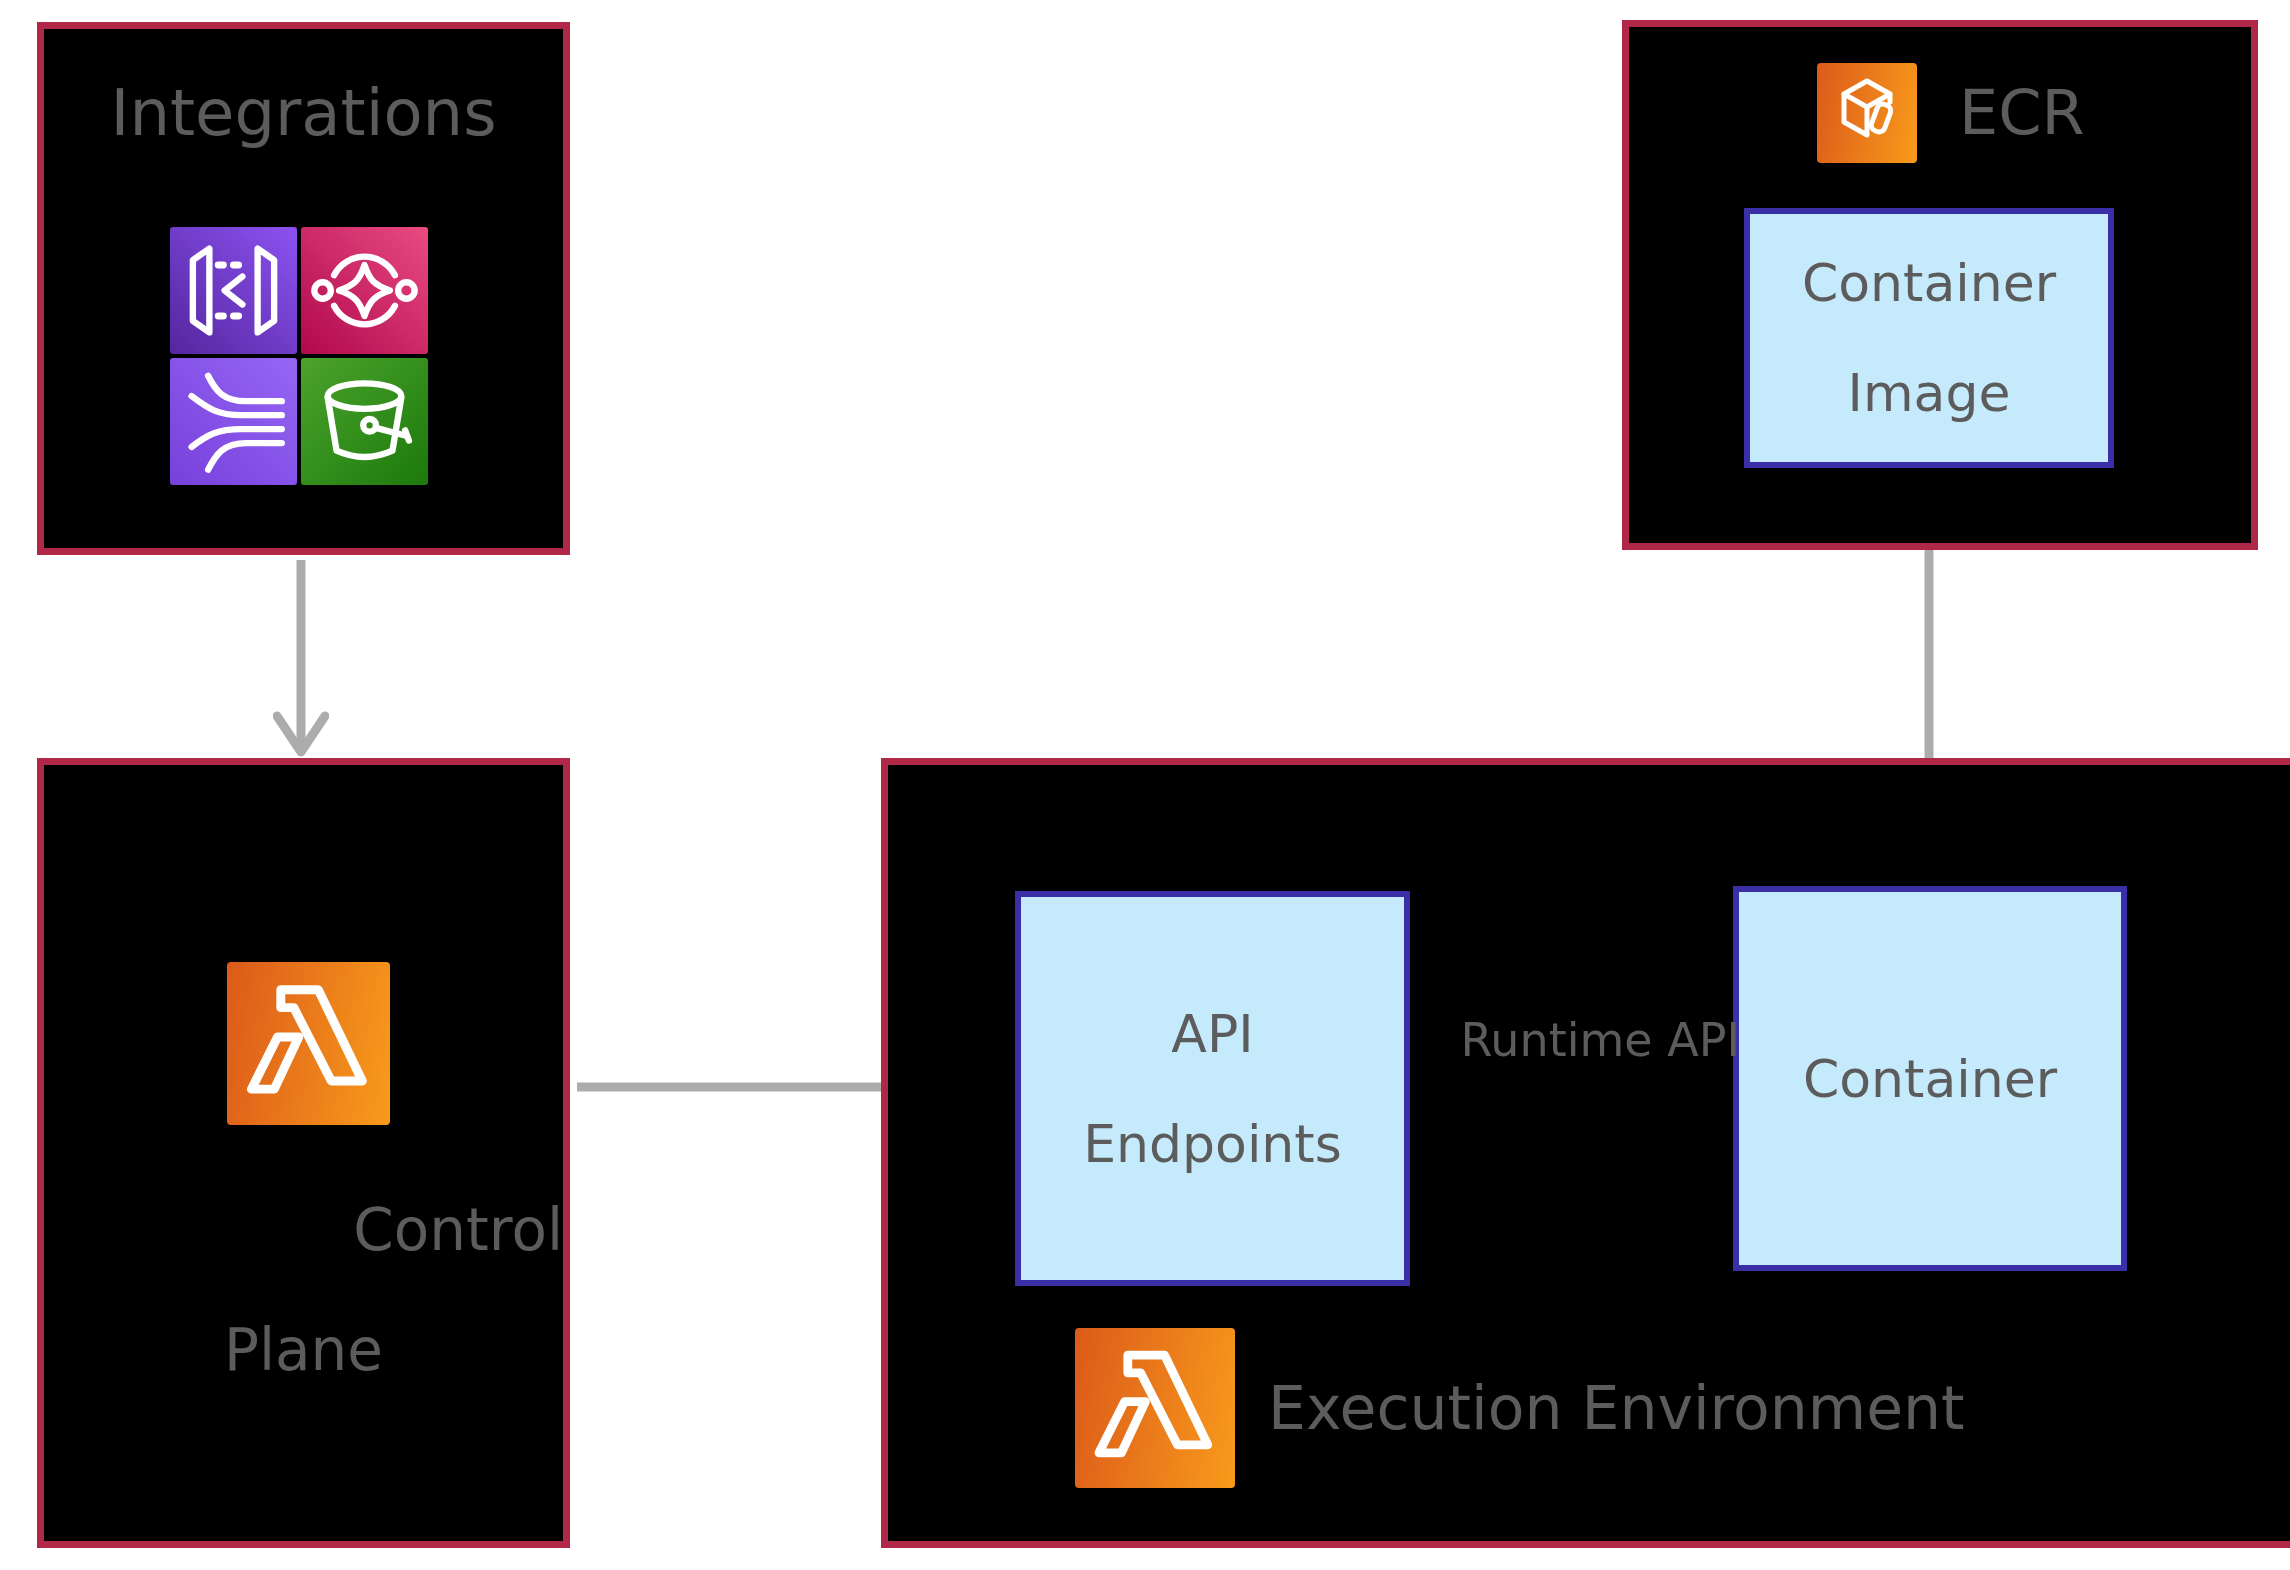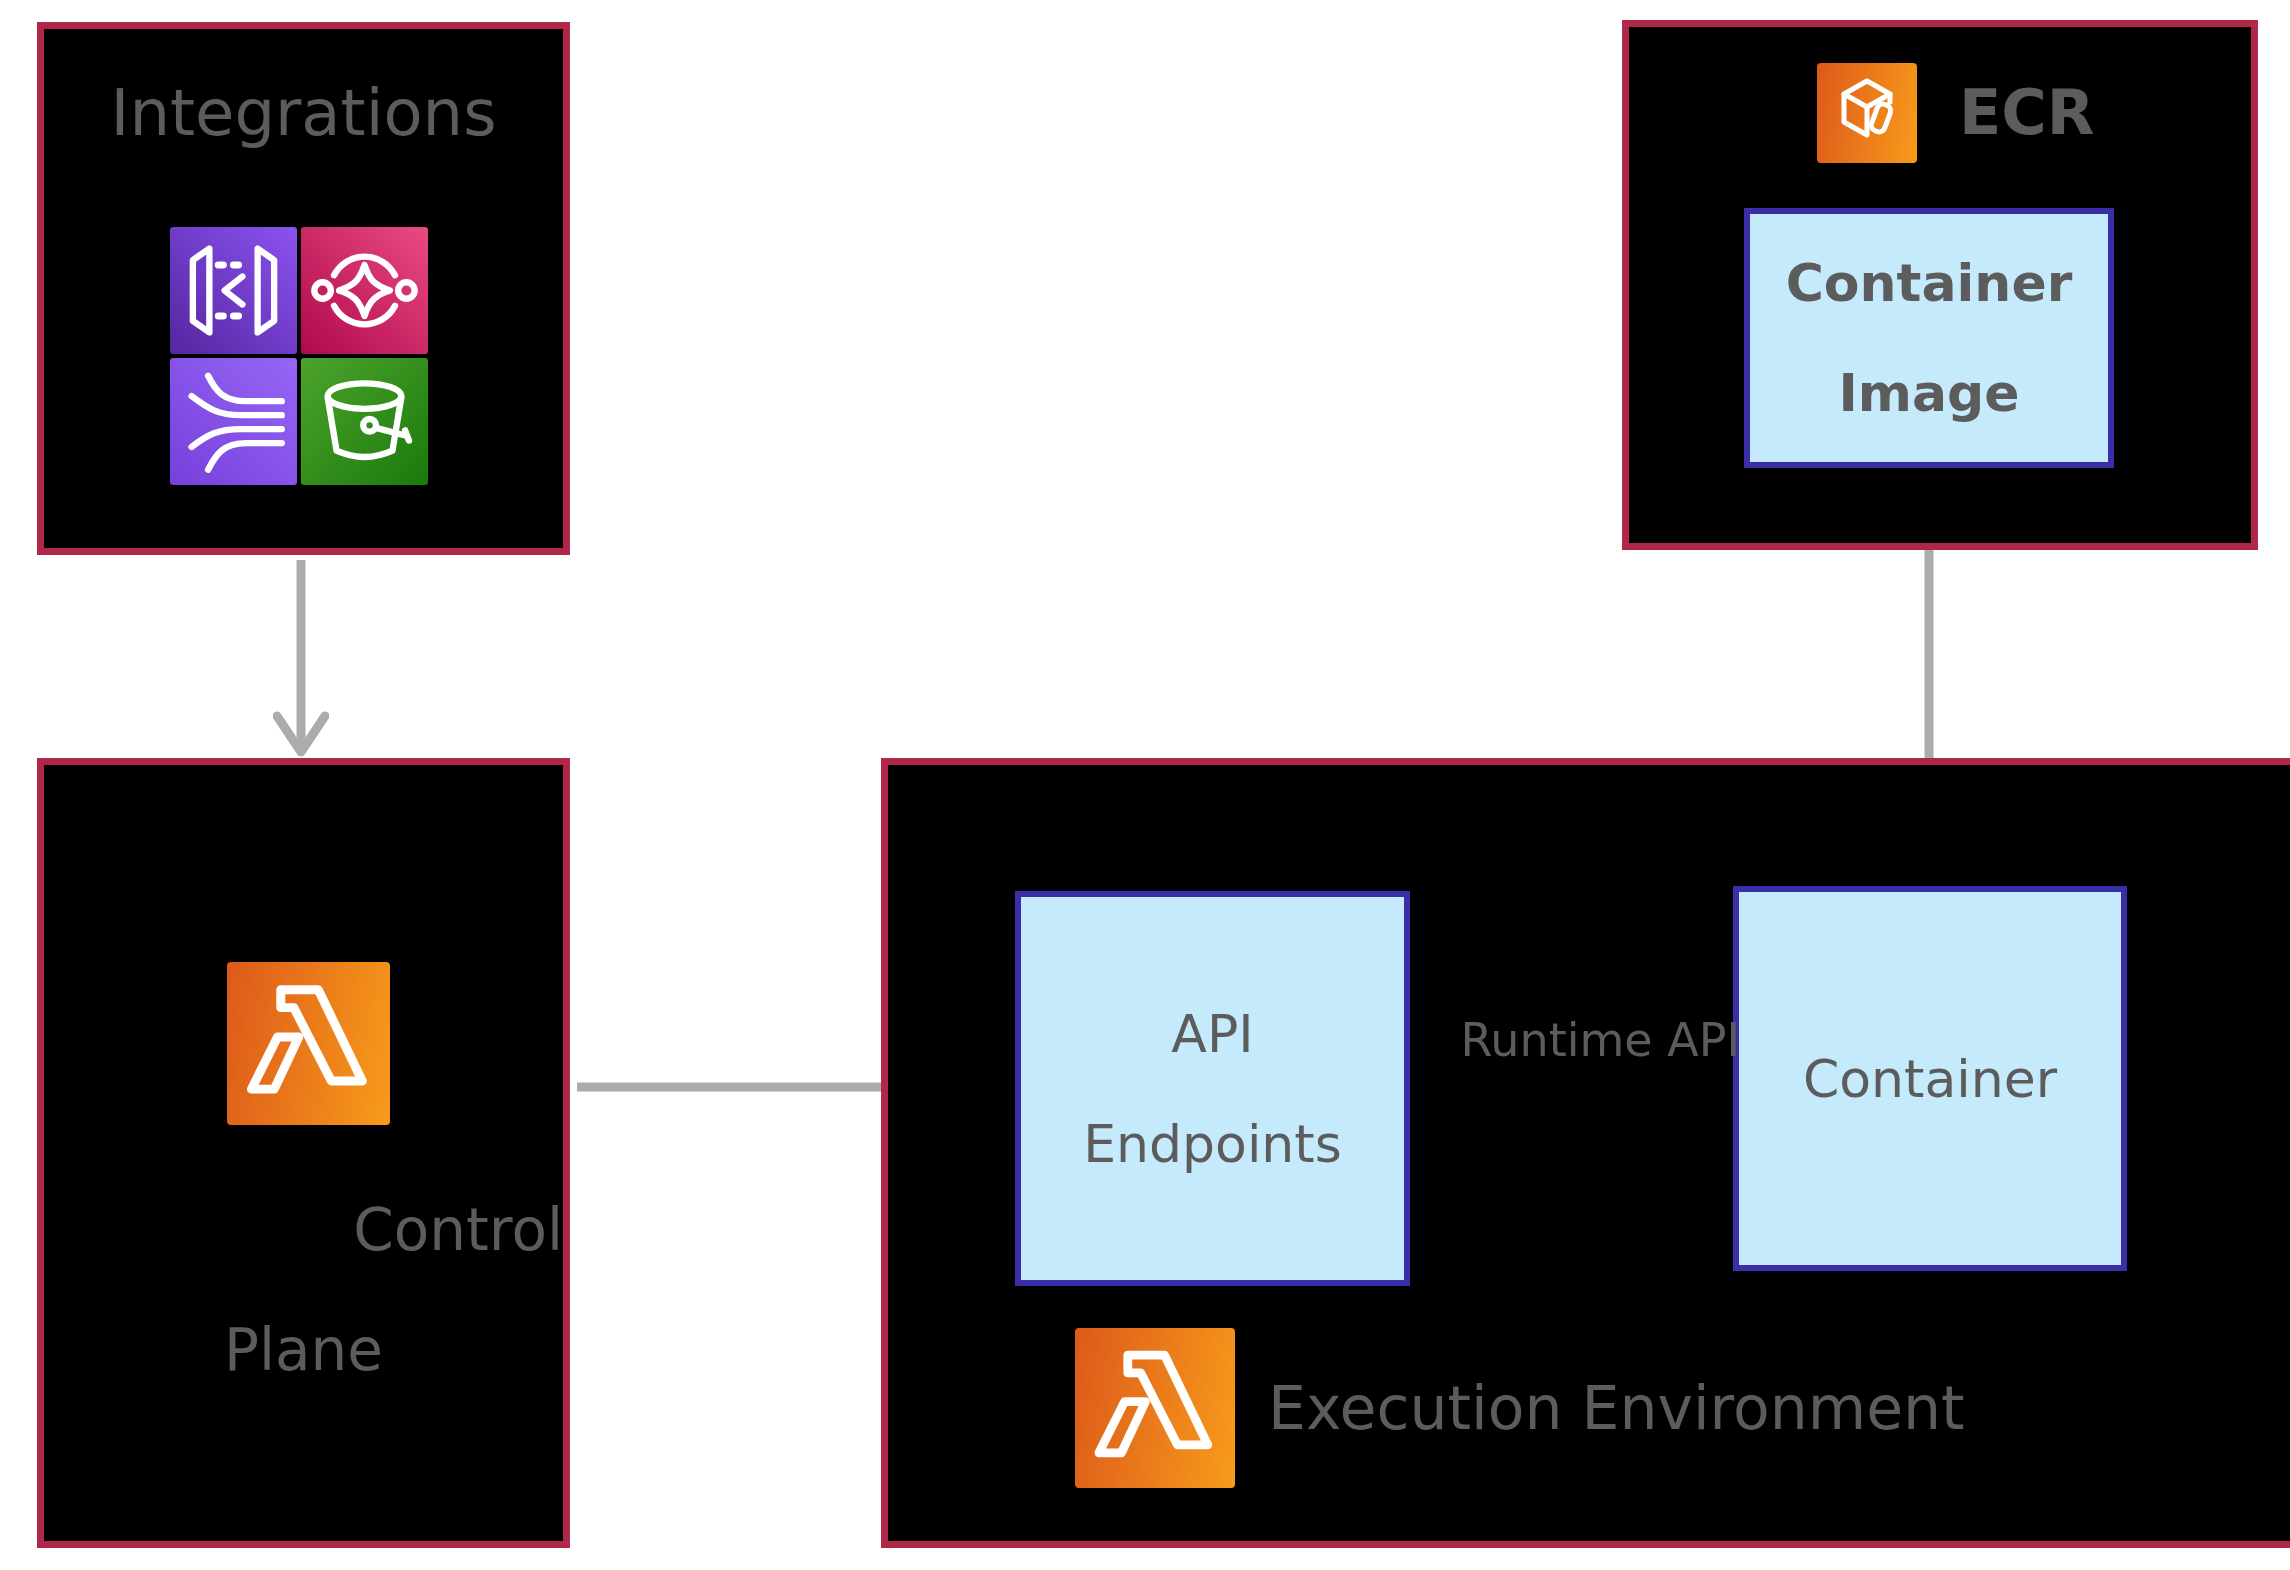"ECR" div.gbox { font-weight: bold -> none }
